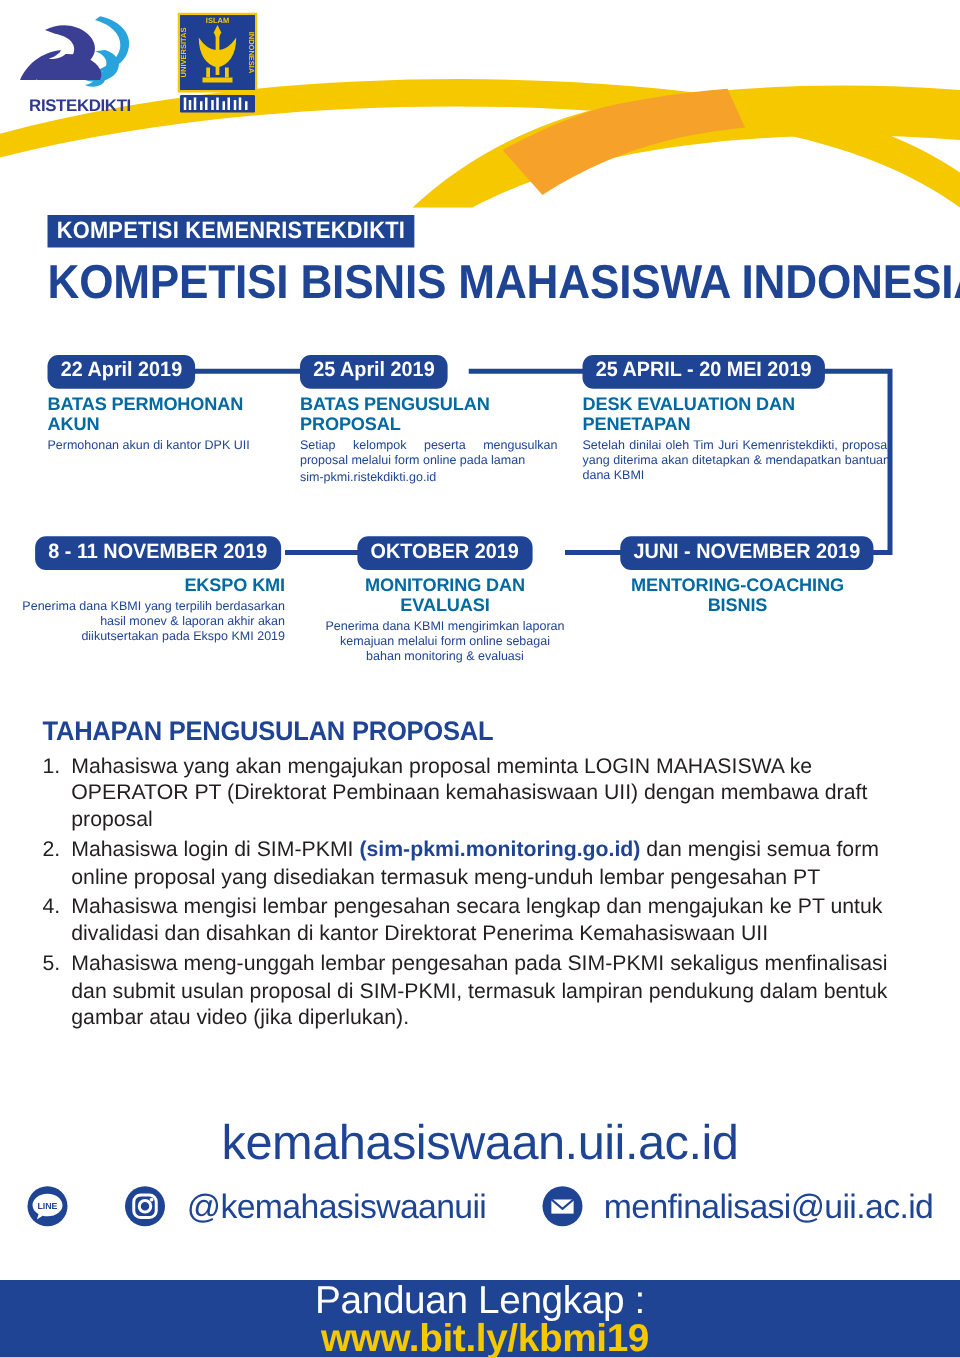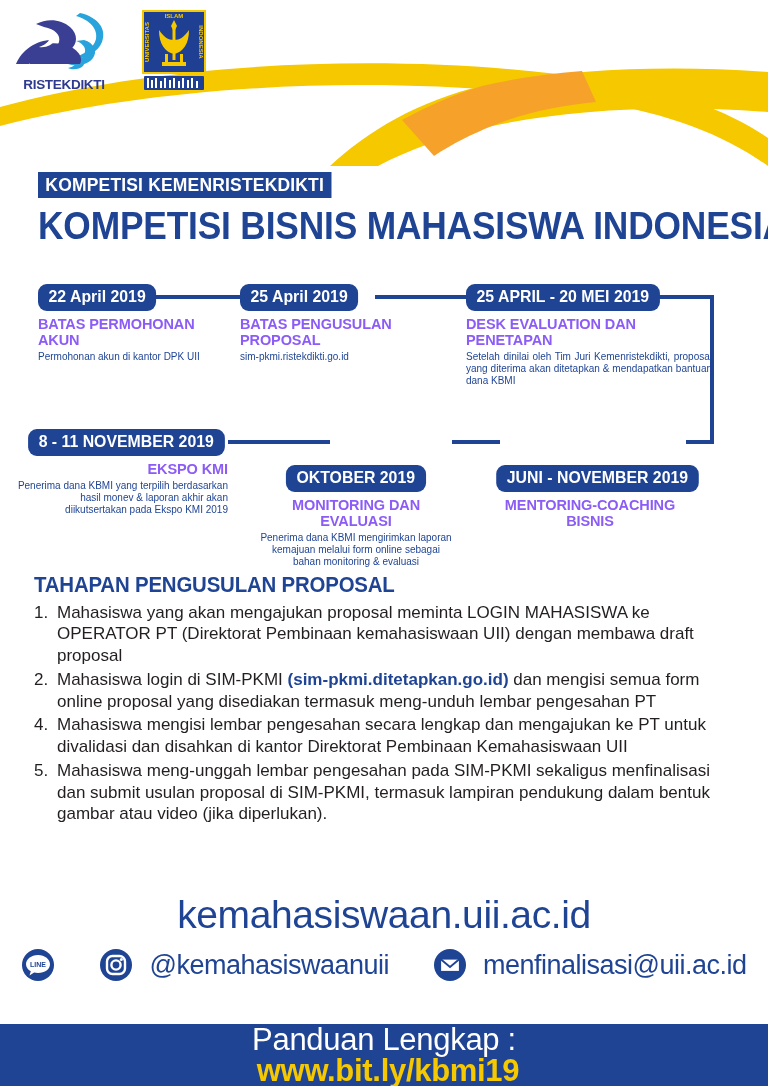"BATAS PERMOHONAN AKUN" .tl-head { color: #8b5cf6 -> #0369a1 }
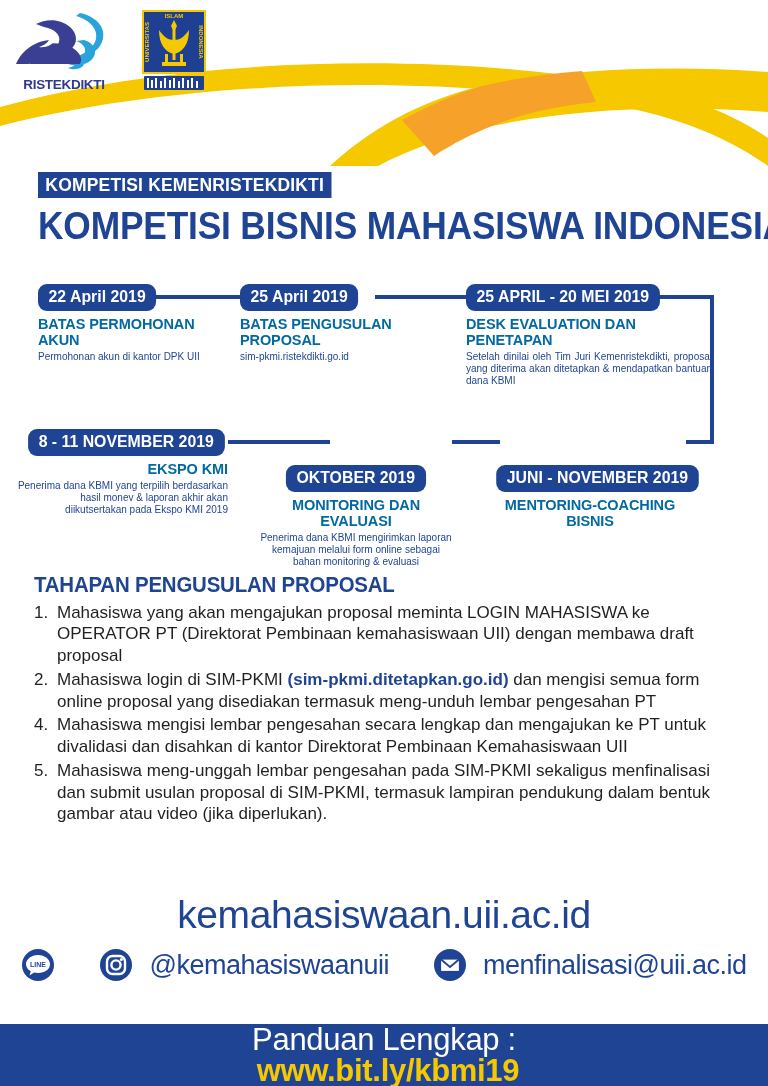"Setiap kelompok peserta mengusulkan" div.tl-body { html: none -> <div>Setiap kelompok peserta mengusulkan proposal melalui form online pada laman</div> }
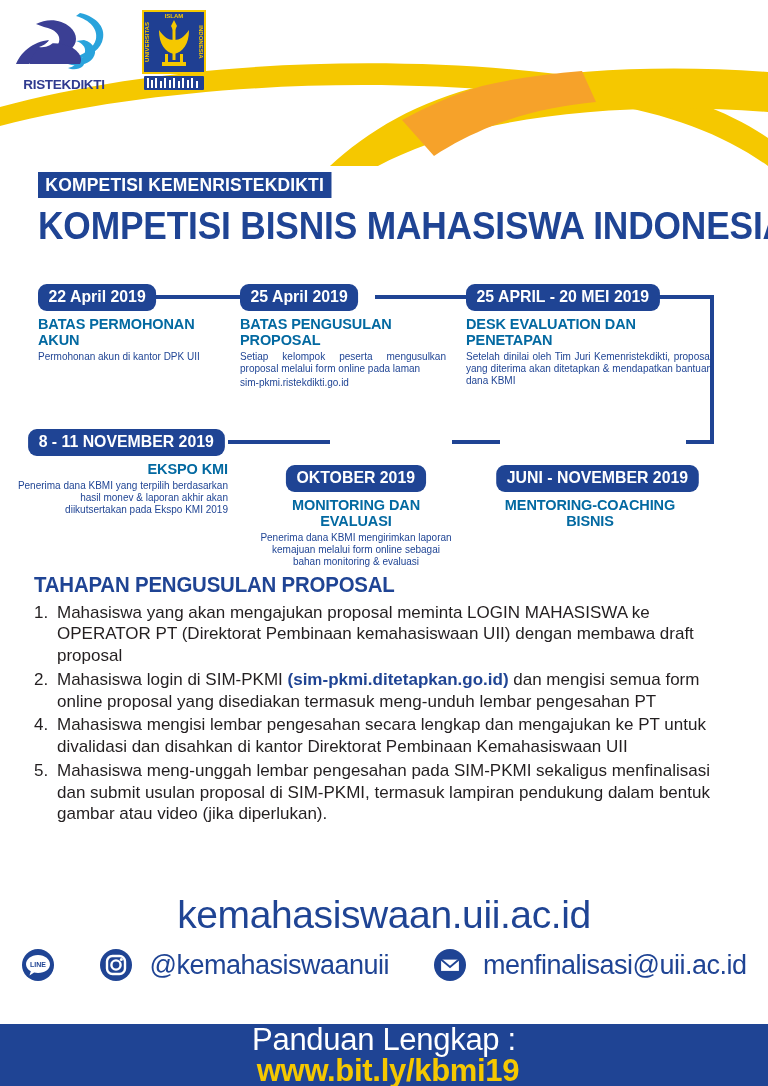"OKTOBER 2019" .calign { margin-top: 36px -> none }
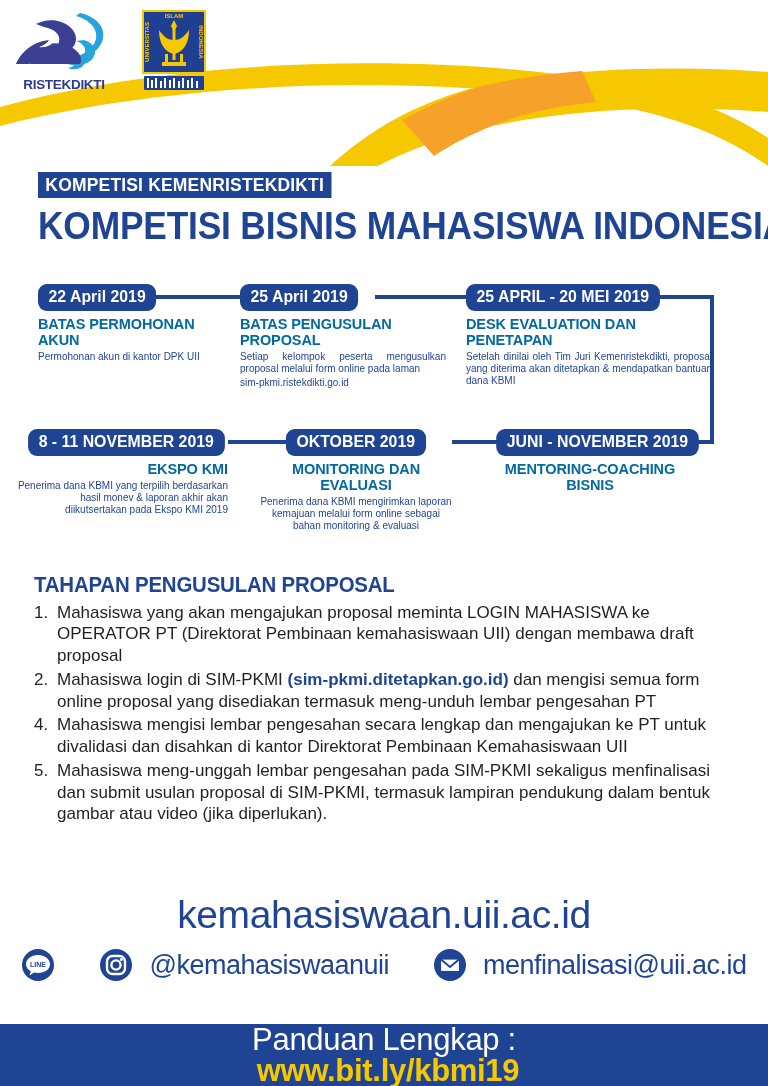"(sim-pkmi.ditetapkan.go.id)" span.hl { text: sim-pkmi.ditetapkan.go.id -> sim-pkmi.monitoring.go.id }
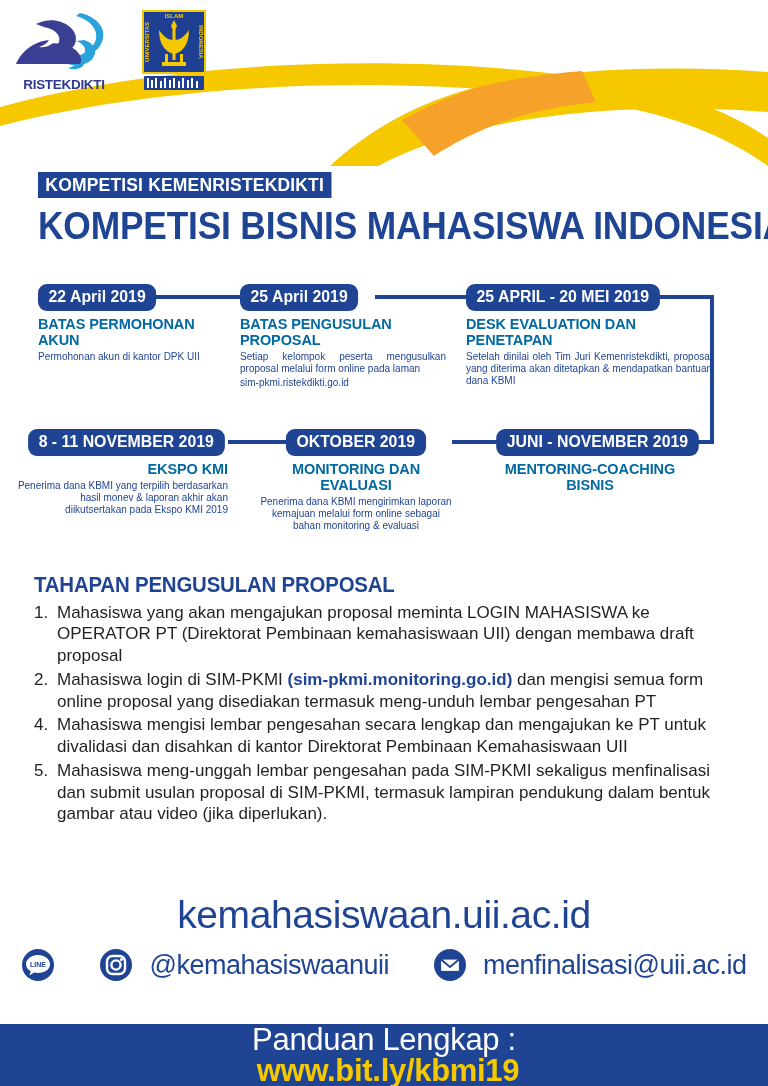"Mahasiswa mengisi lembar pengesahan" span { text: Pembinaan -> Penerima }
